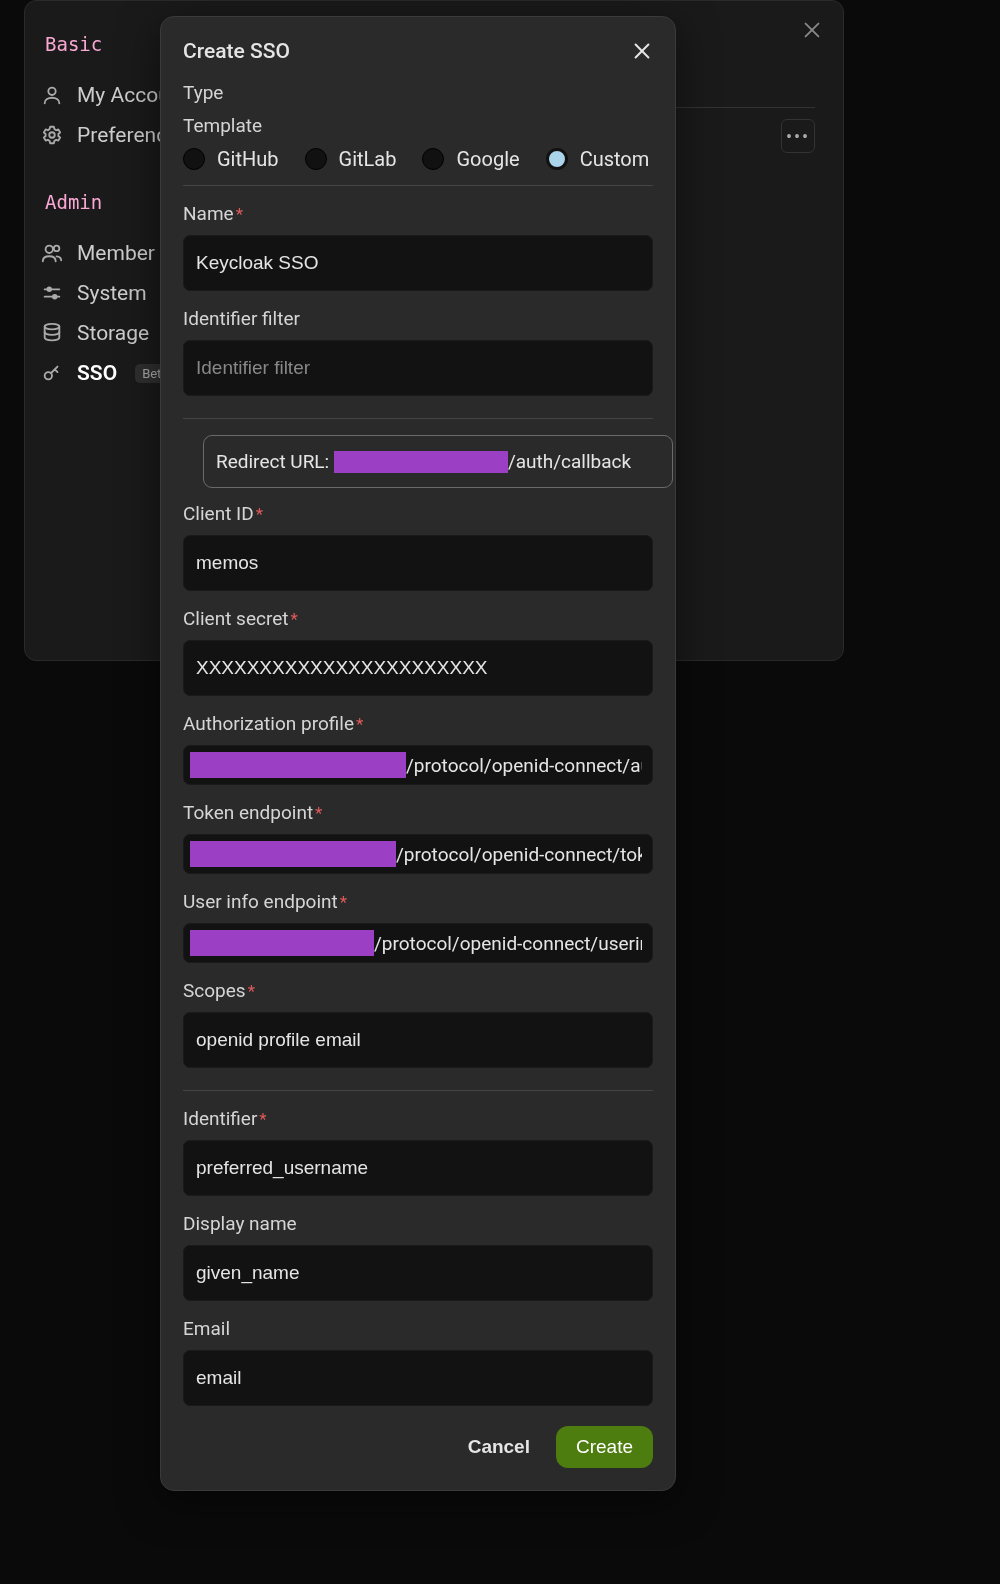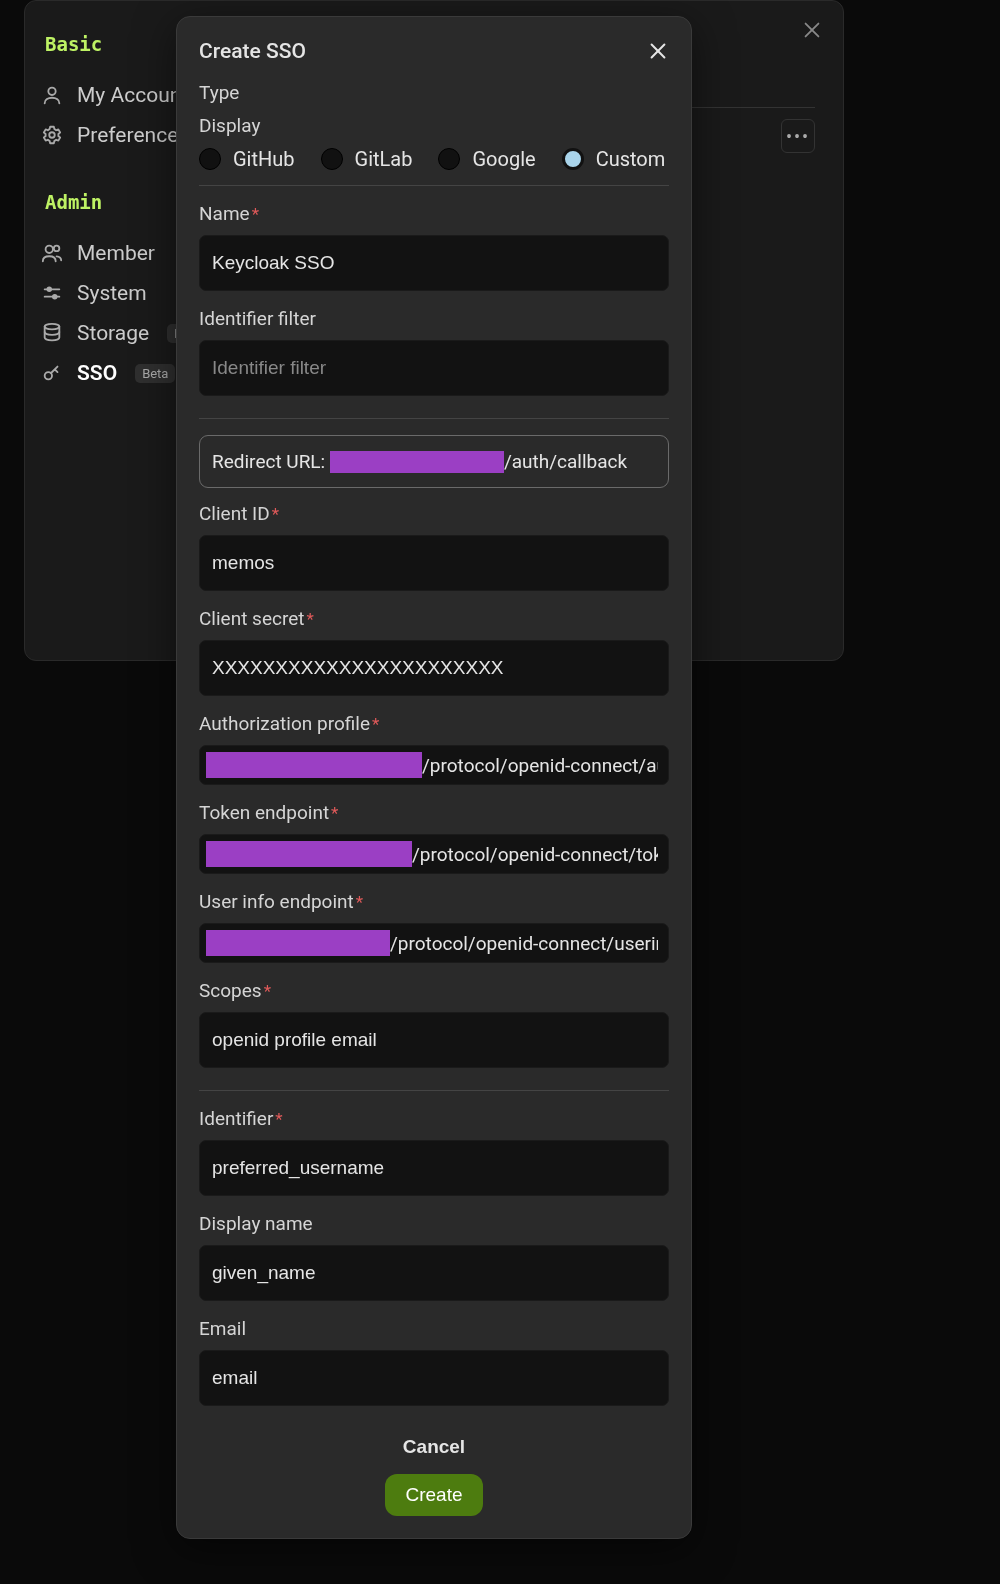"Basic" .sidebar-section { color: #bef264 -> #f9a8d4; font-weight: bold -> none }
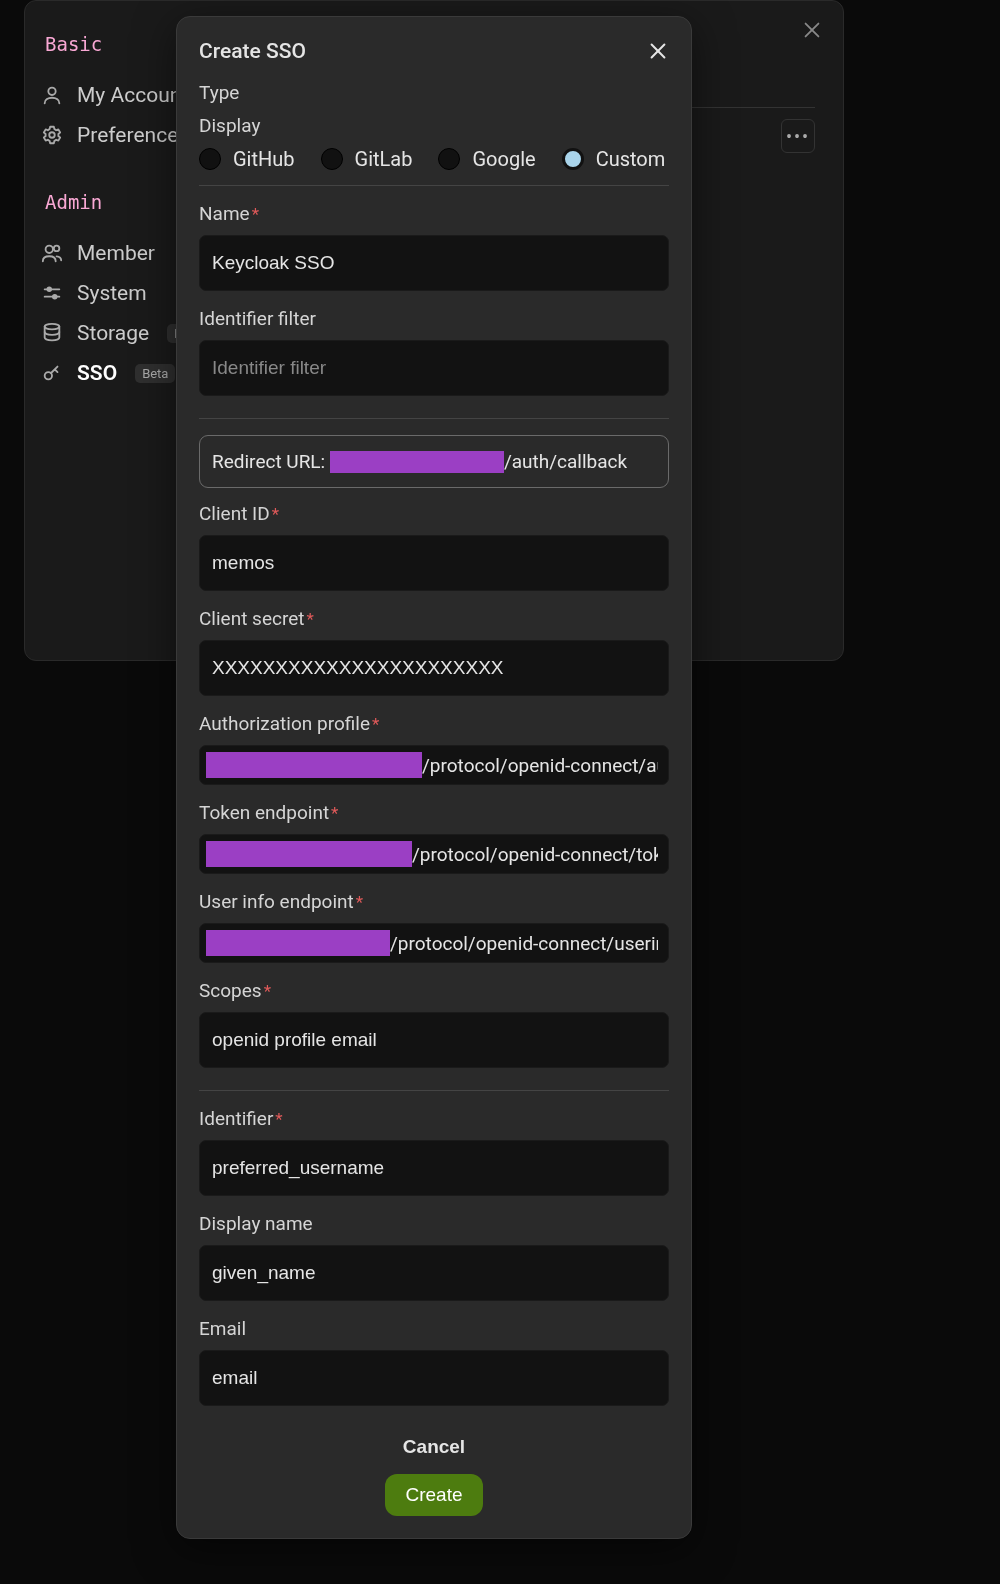"Create SSO" .modal { left: 176px -> 160px }
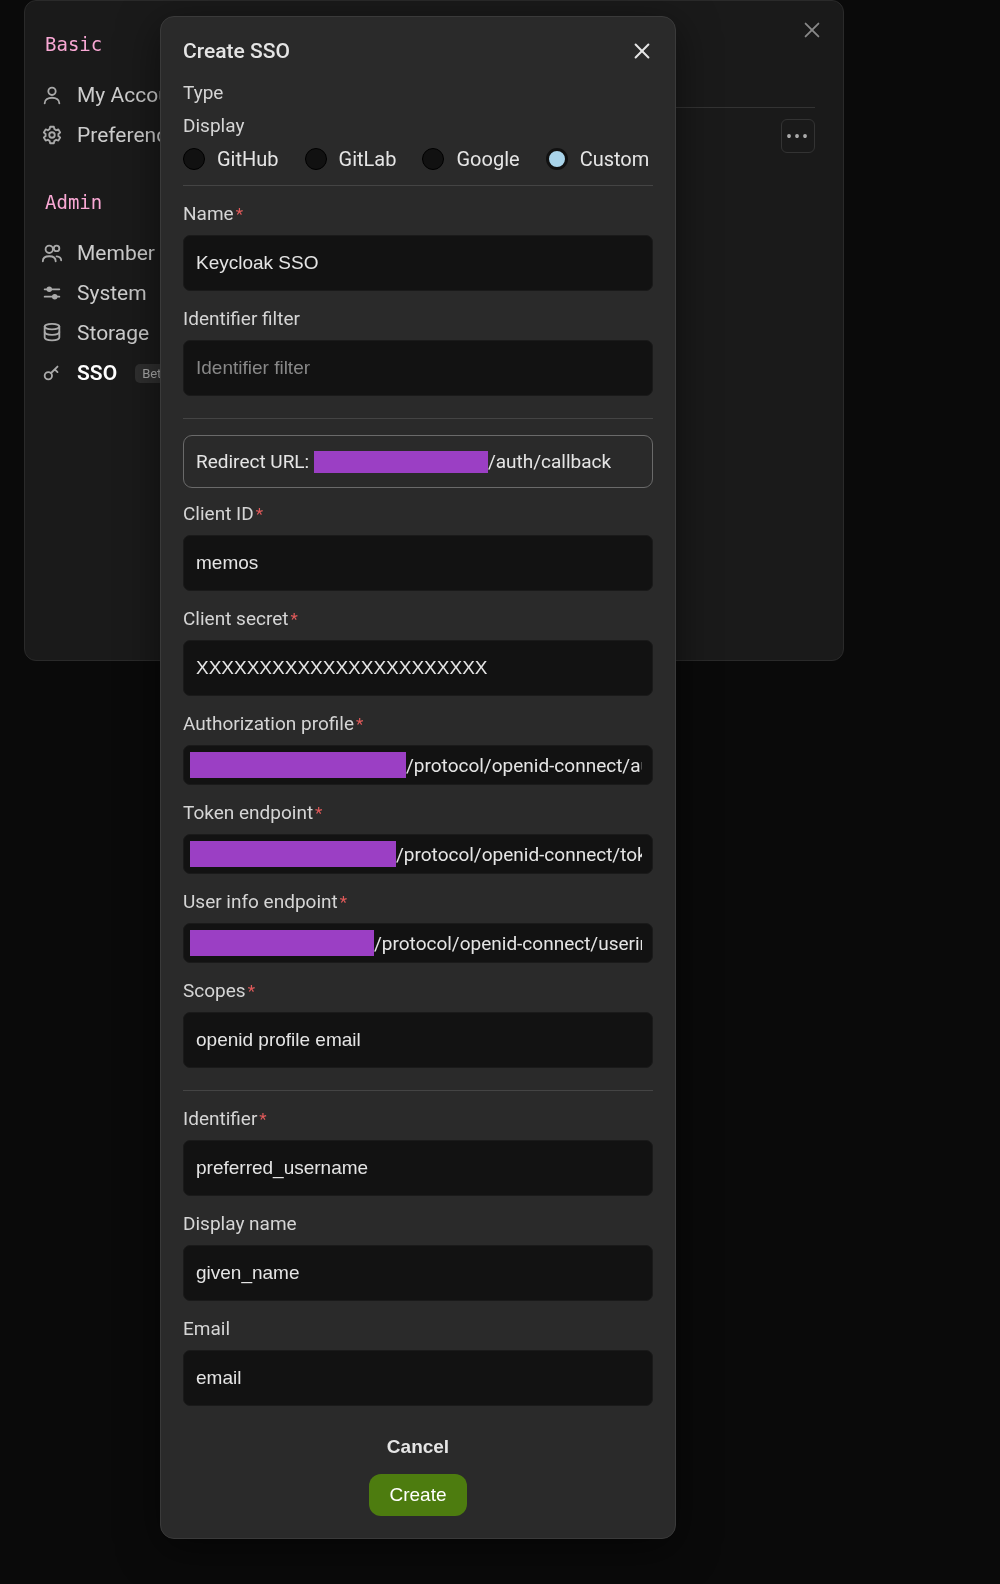"Display" div.field-label { text: Display -> Template }
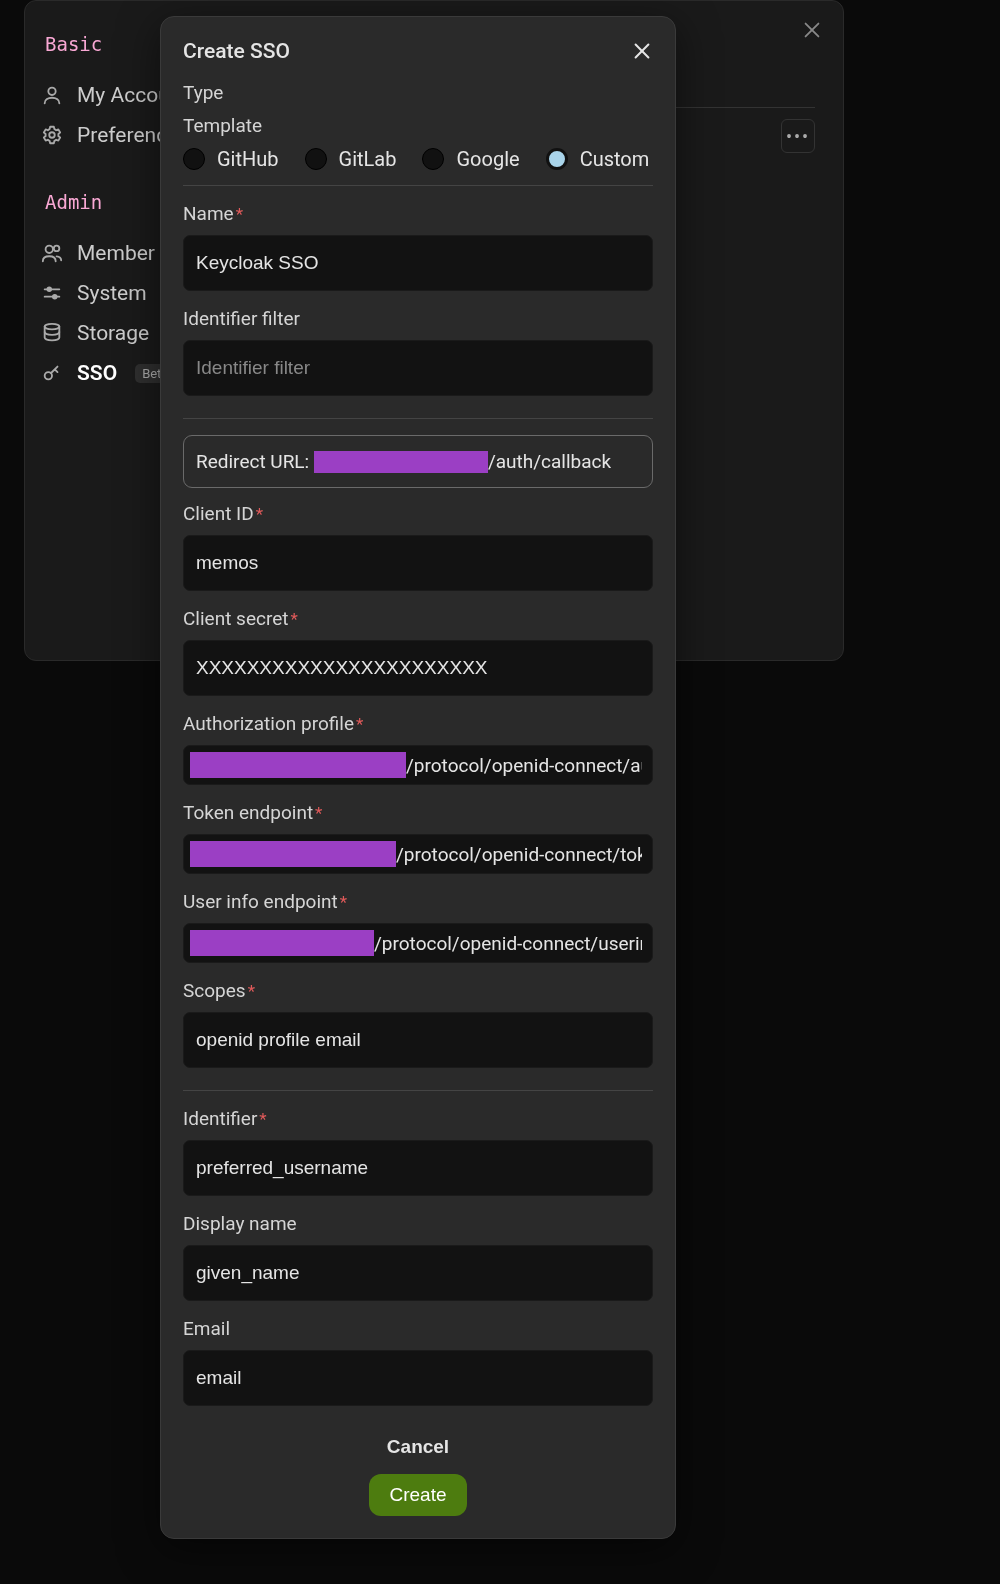"Redirect URL:" .redirect-box { margin-left: none -> 20px }
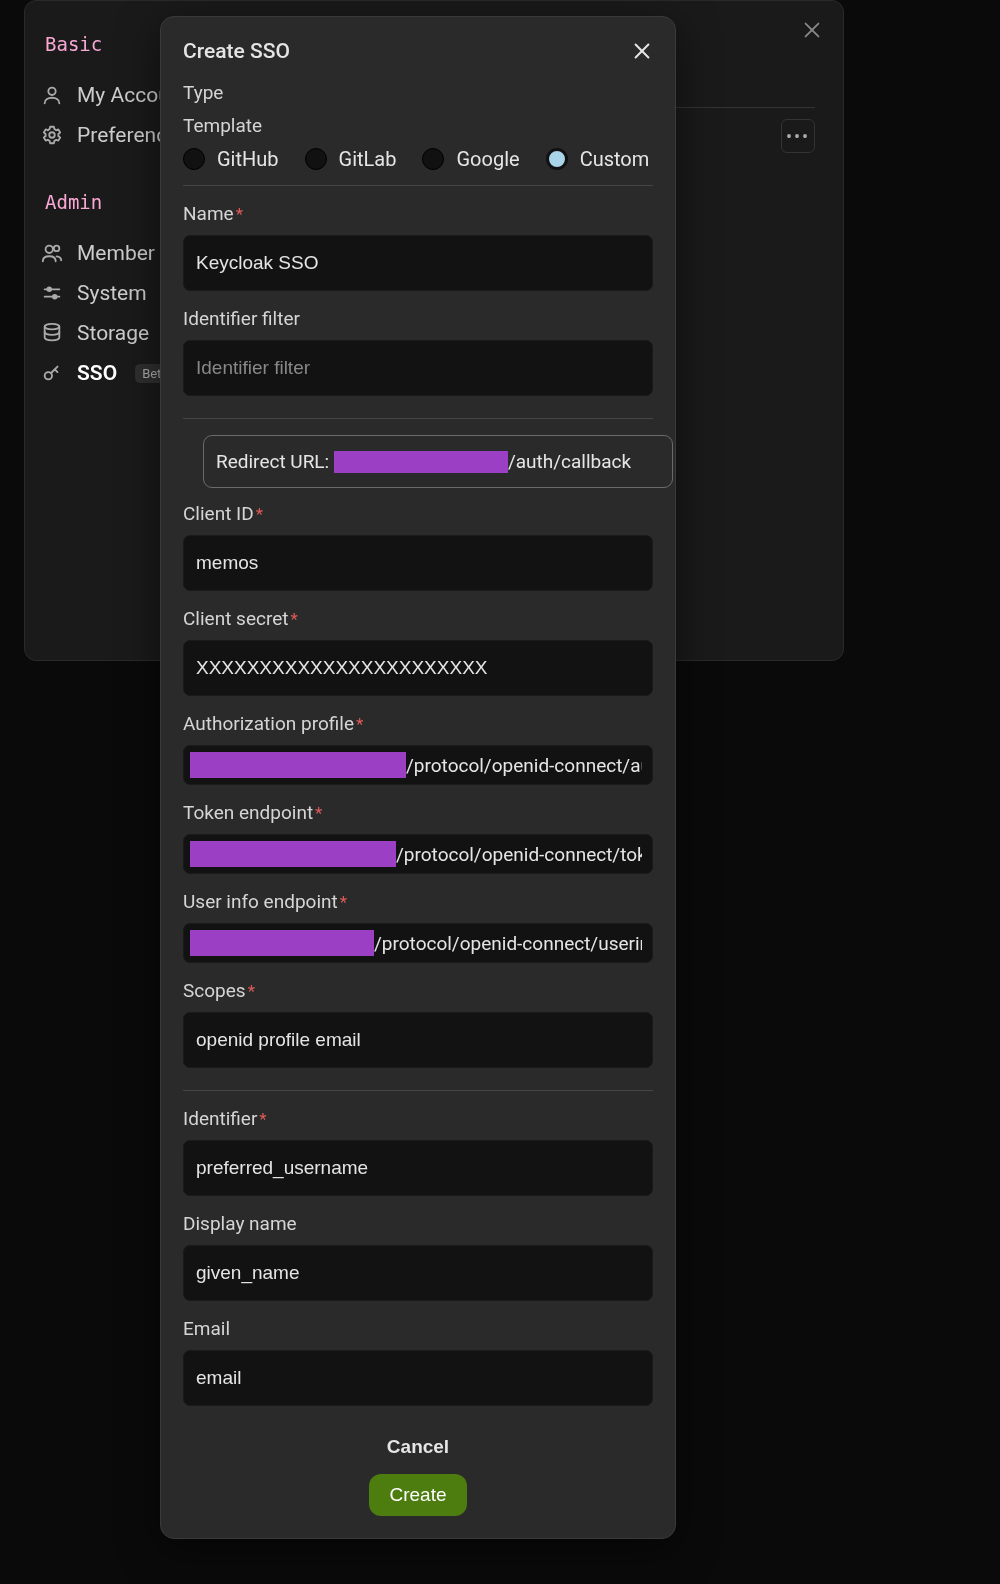"Cancel" .modal-actions { flex-direction: column -> none; gap: 6px -> 22px }
